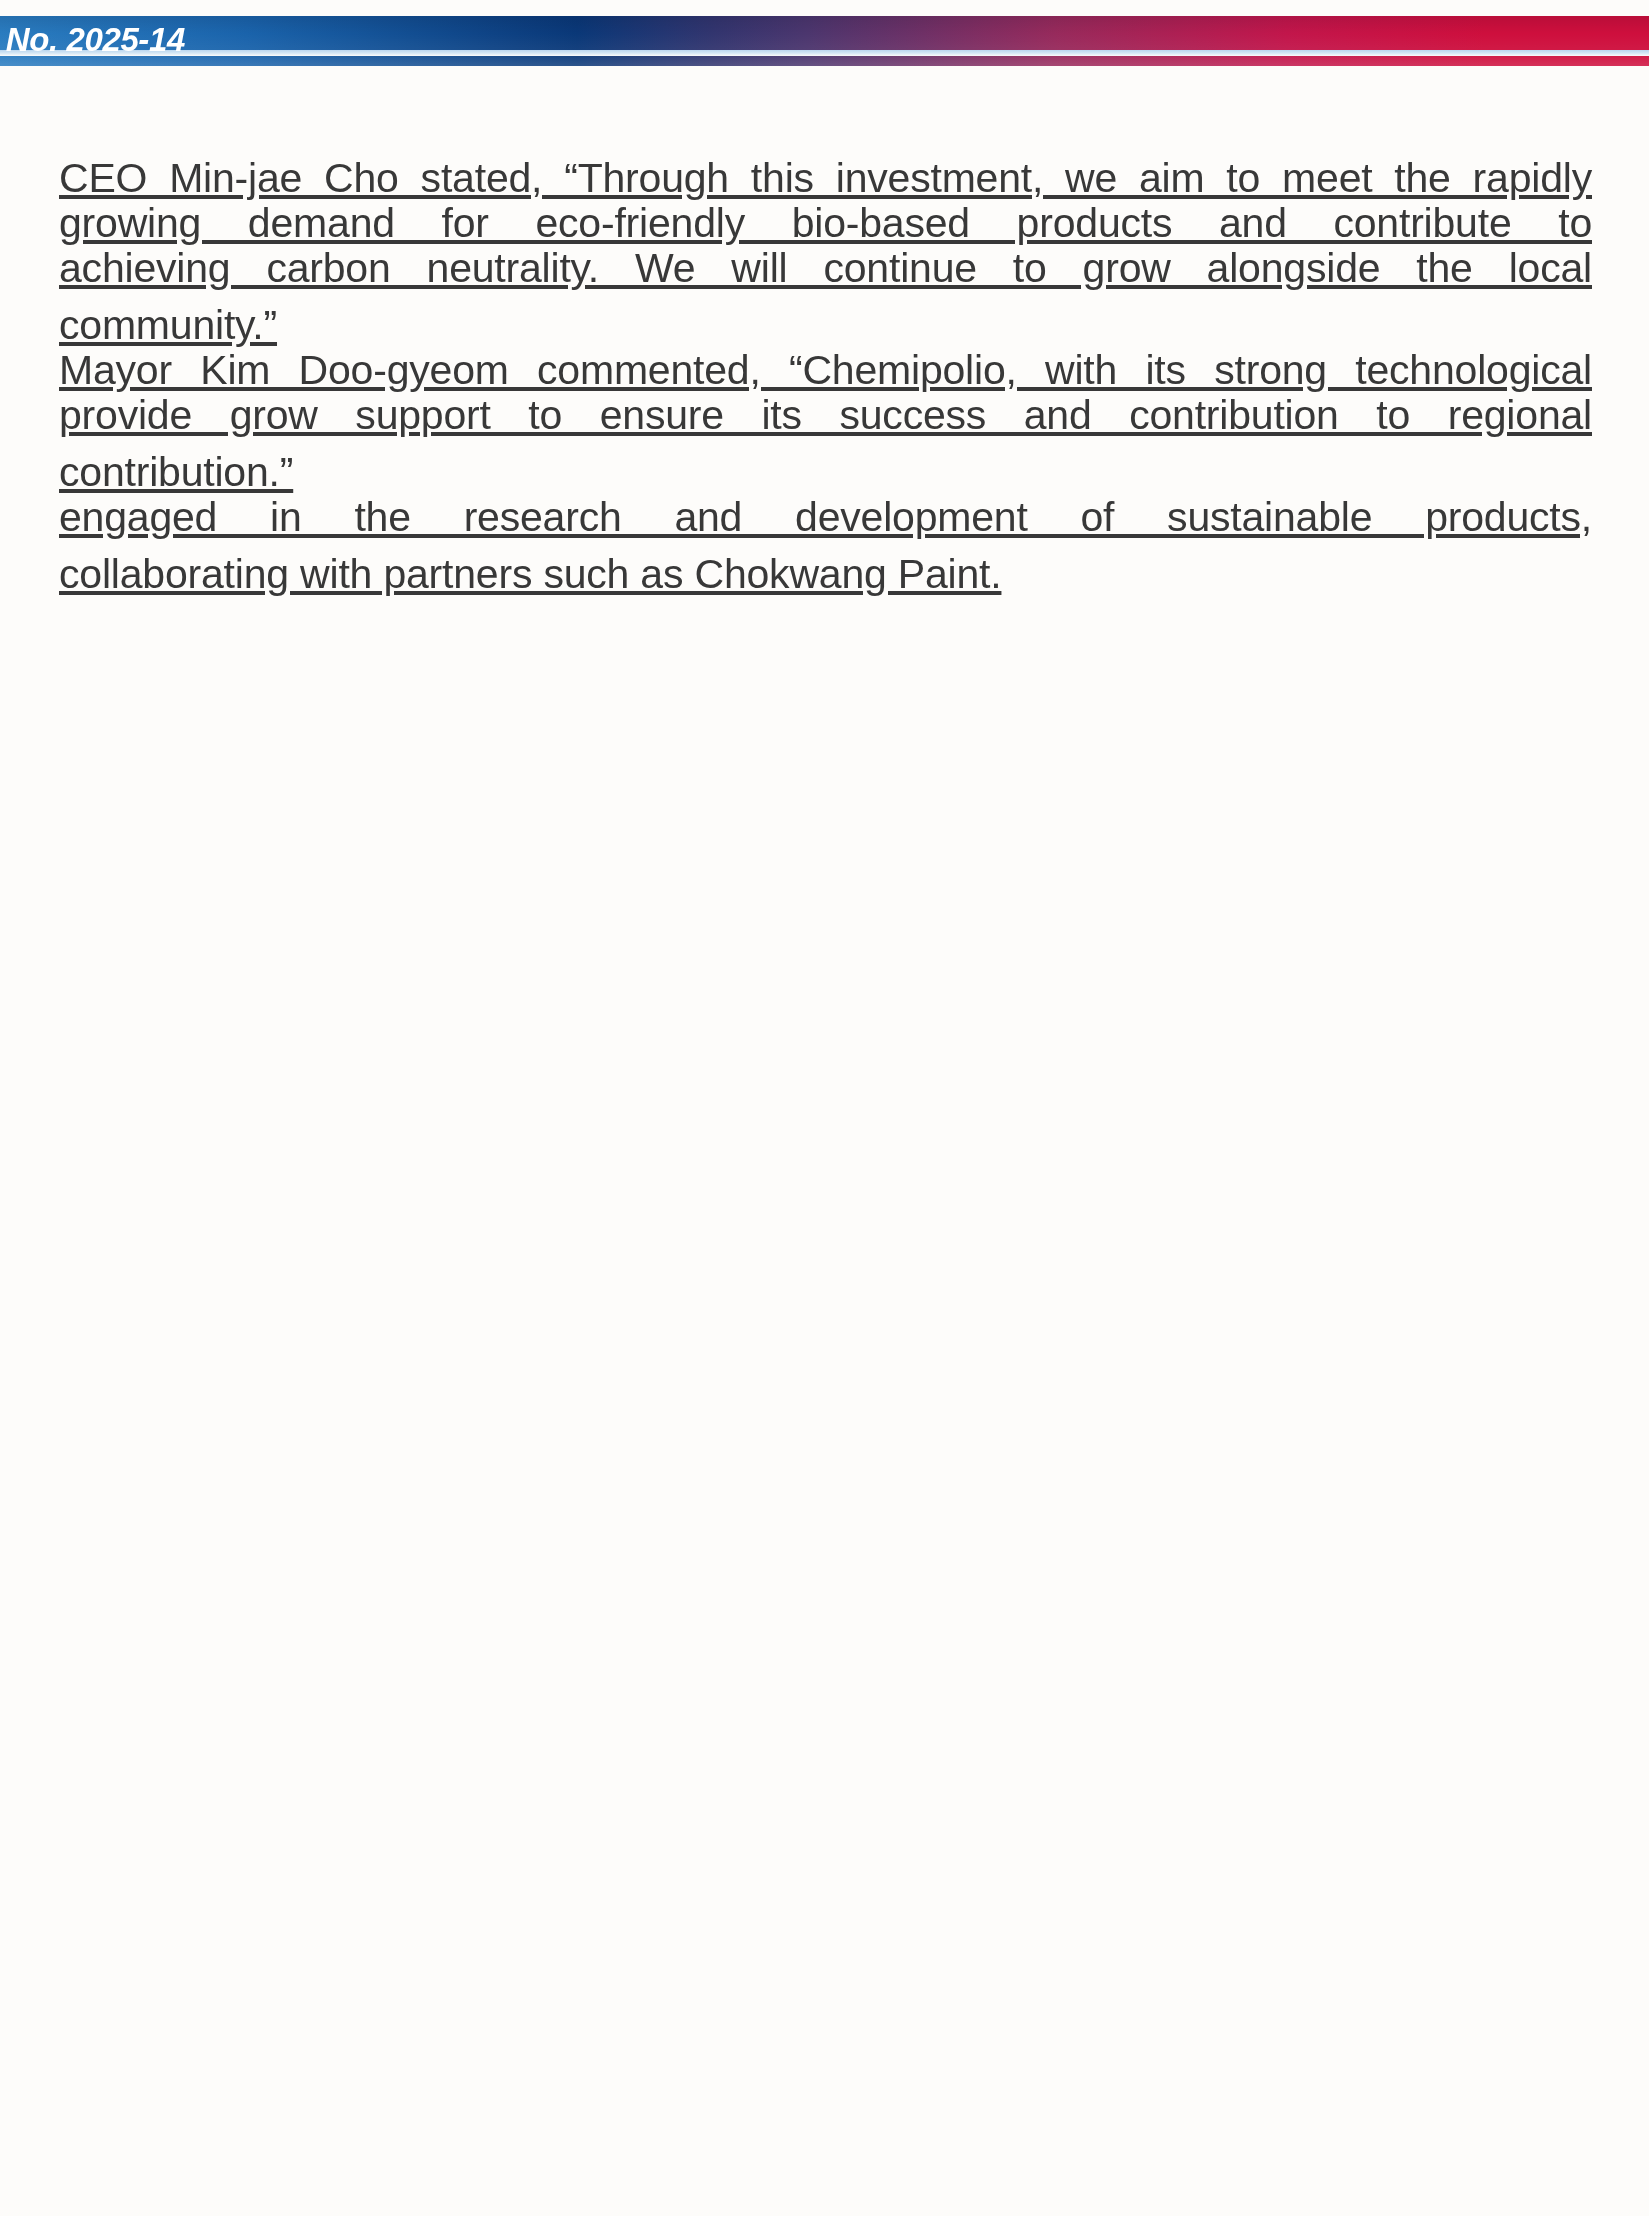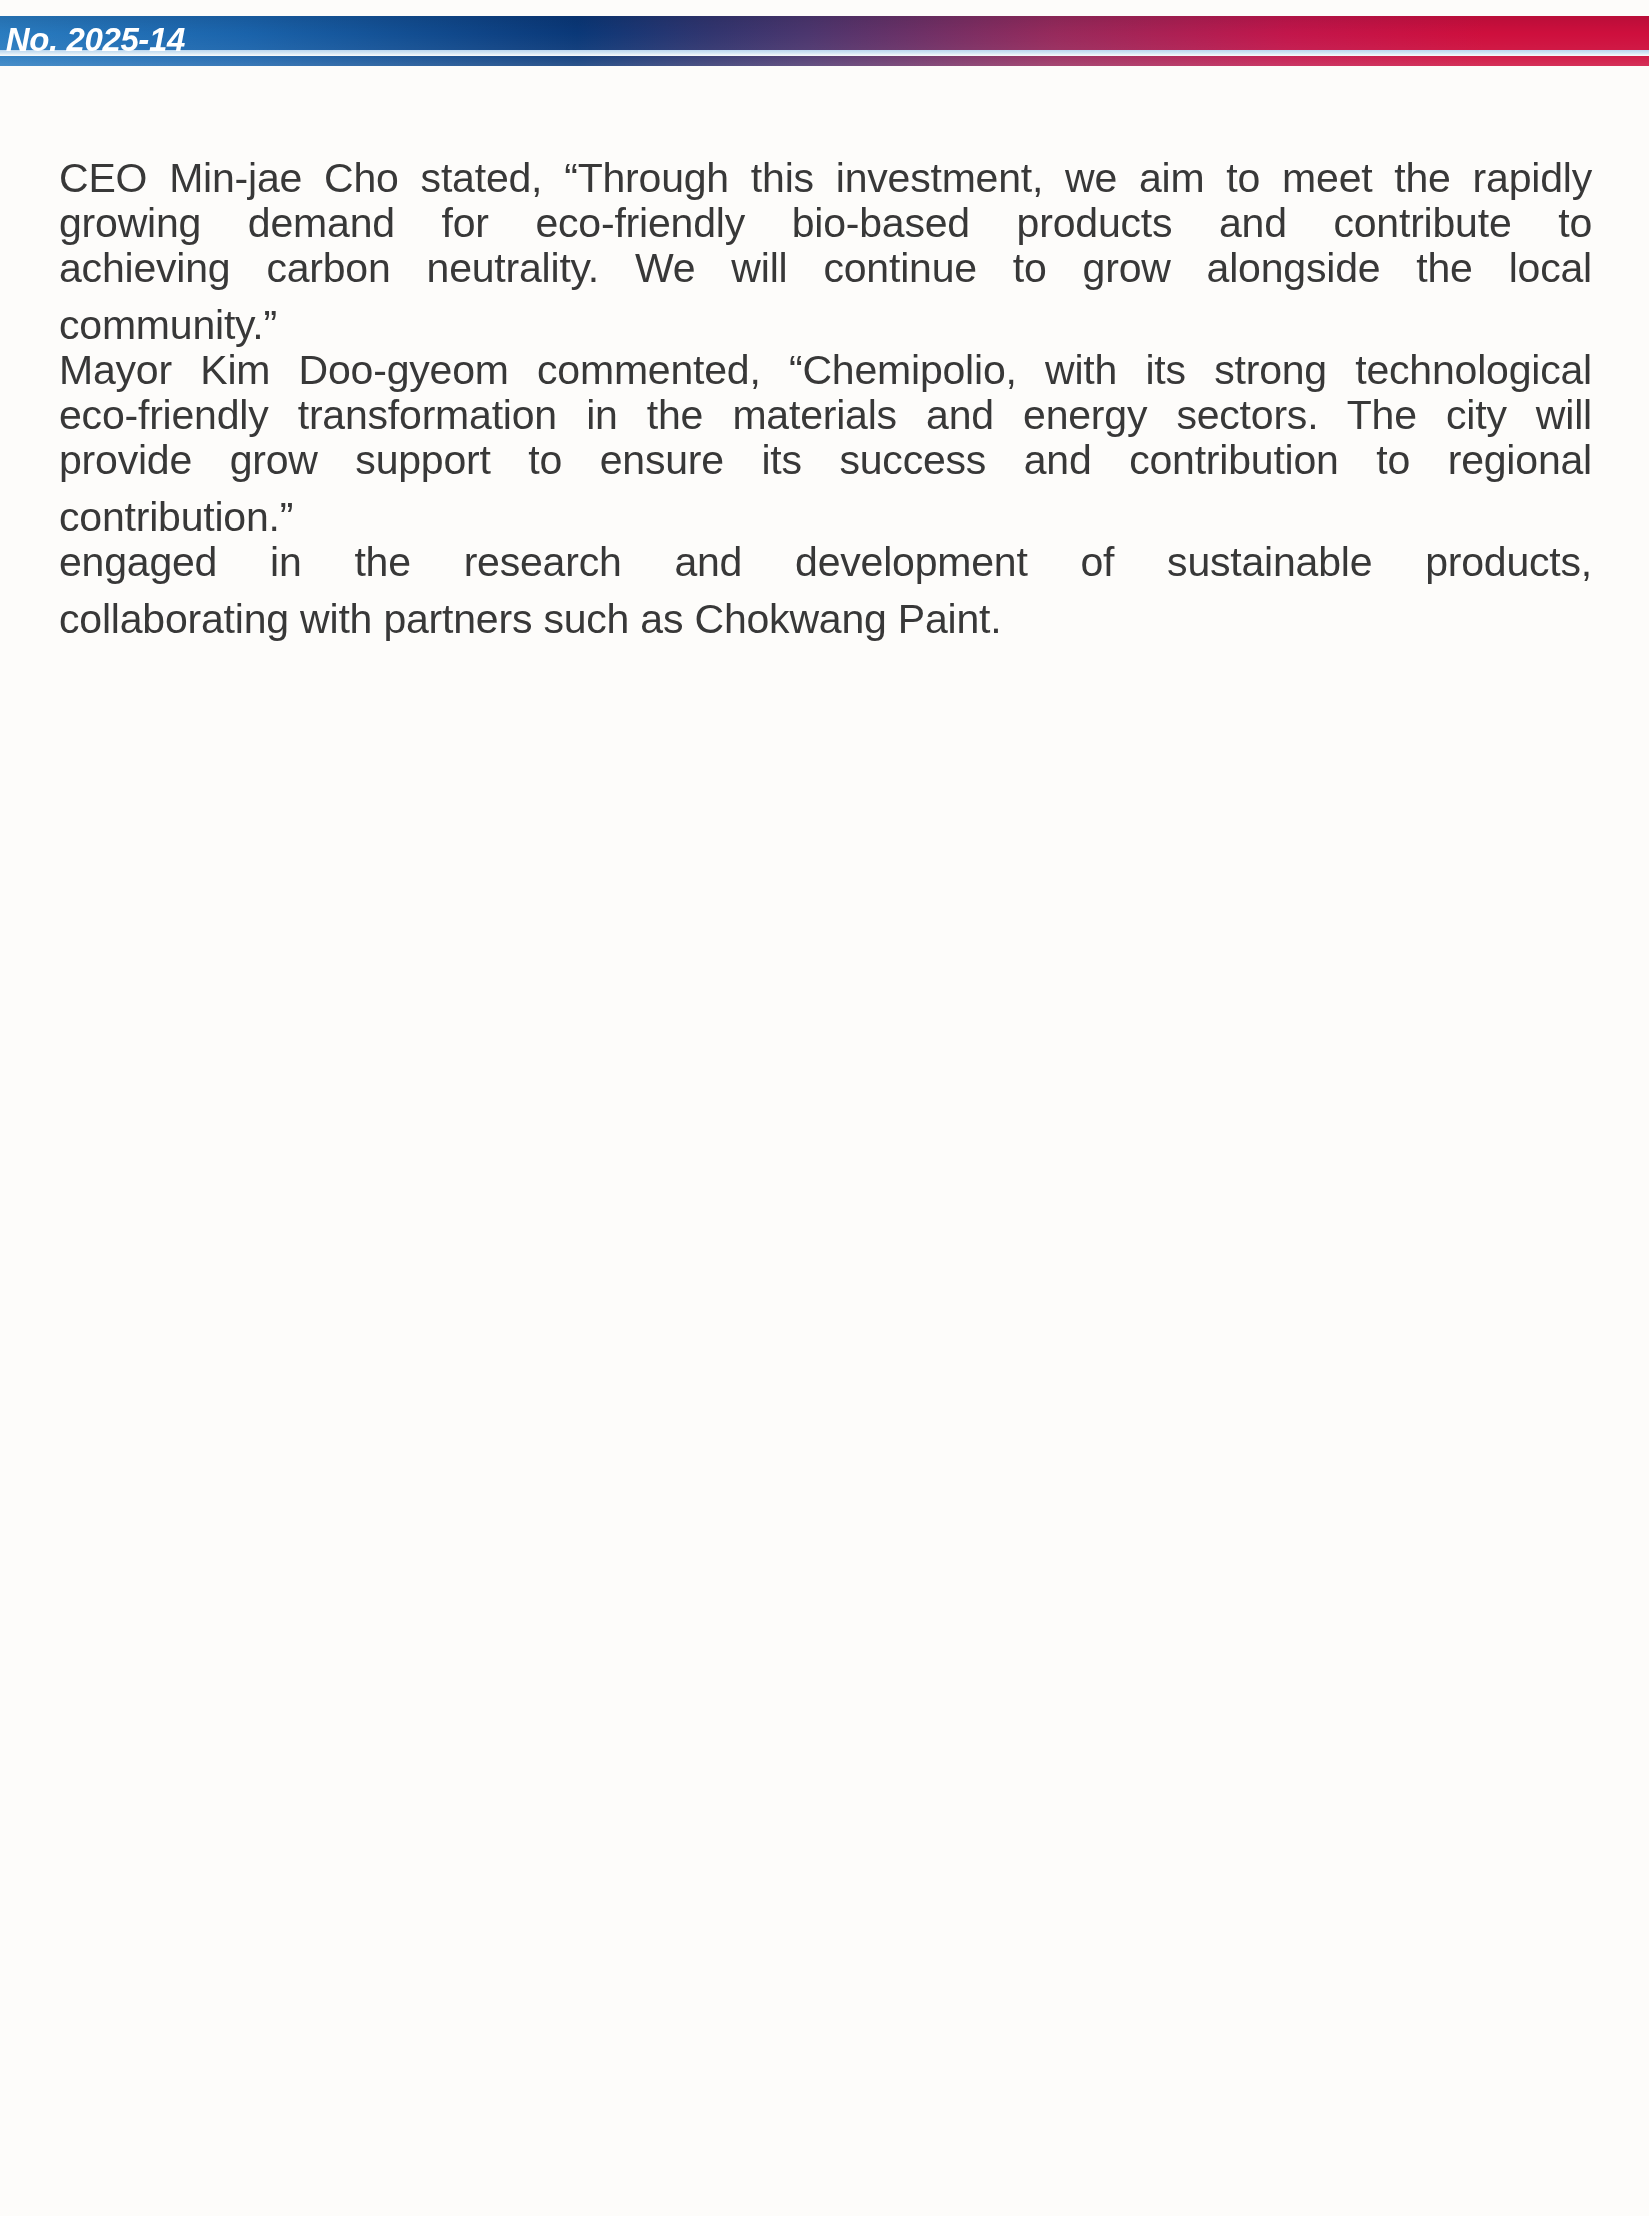"CEO Min-jae Cho stated, “Through" .body-text { text-decoration: none -> underline }
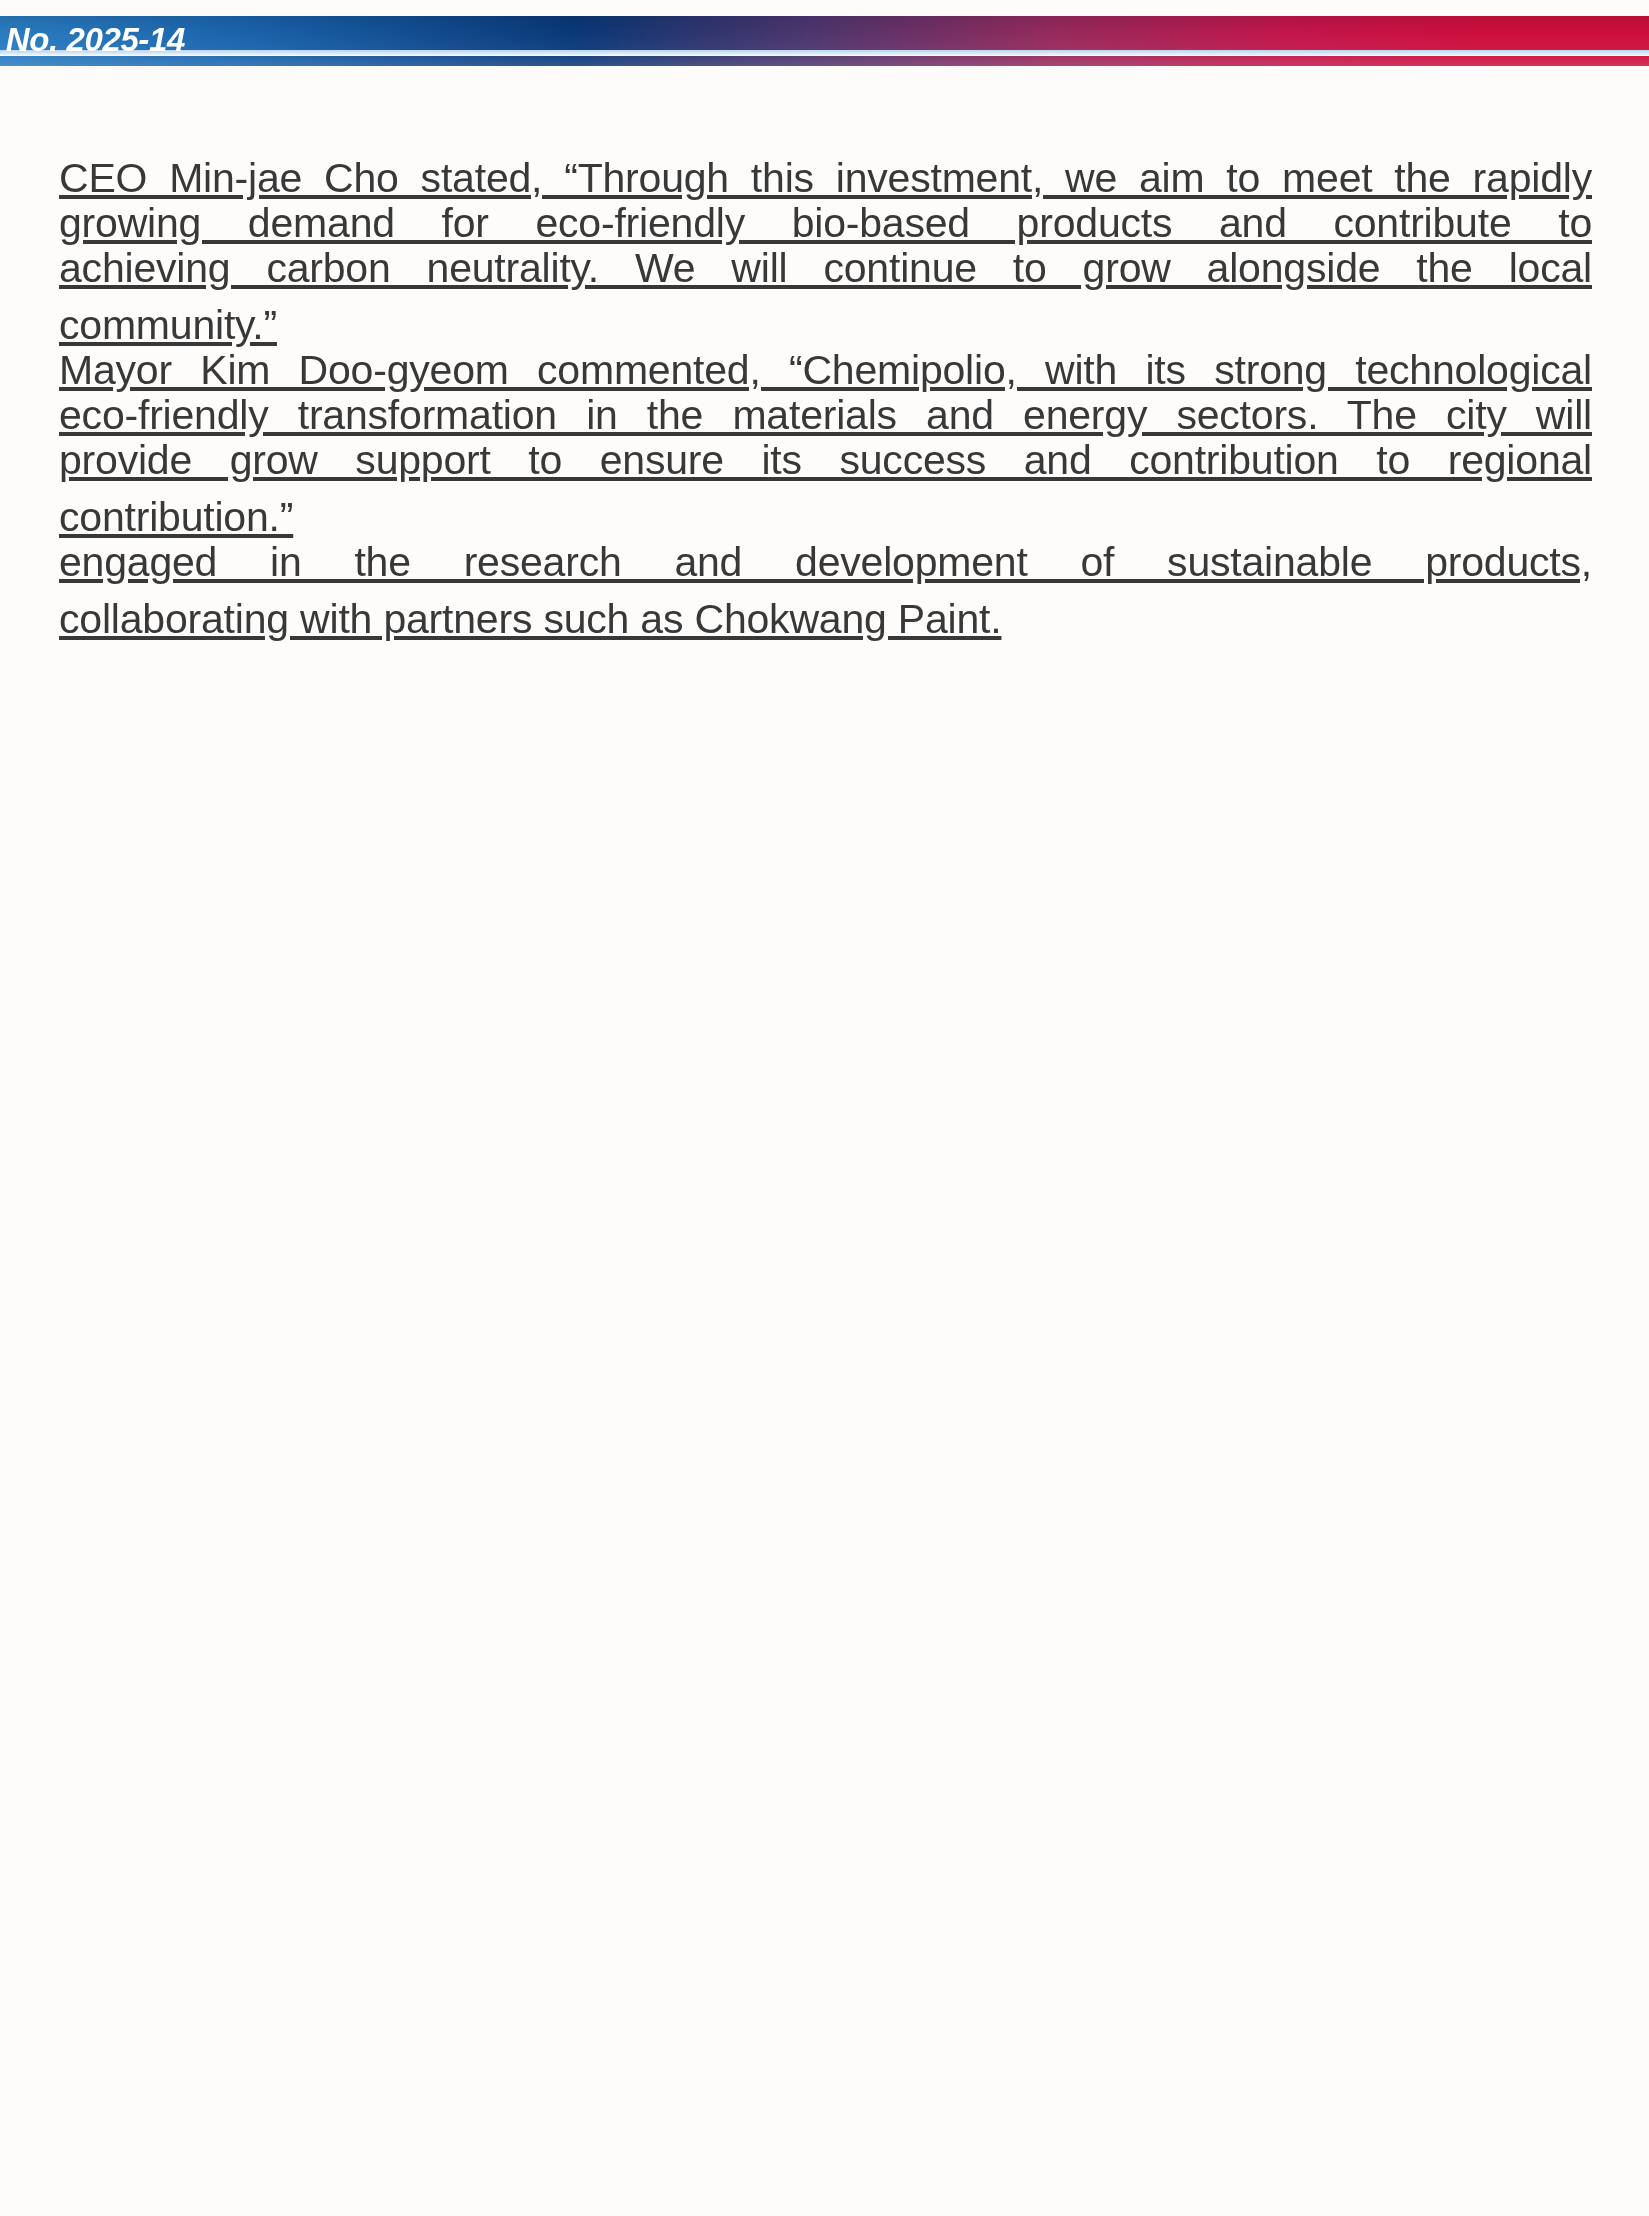"eco-friendly transformation in the" div.line { html: <div>eco-friendly transformation in the materials and energy sectors. The city will</div> -> none }
